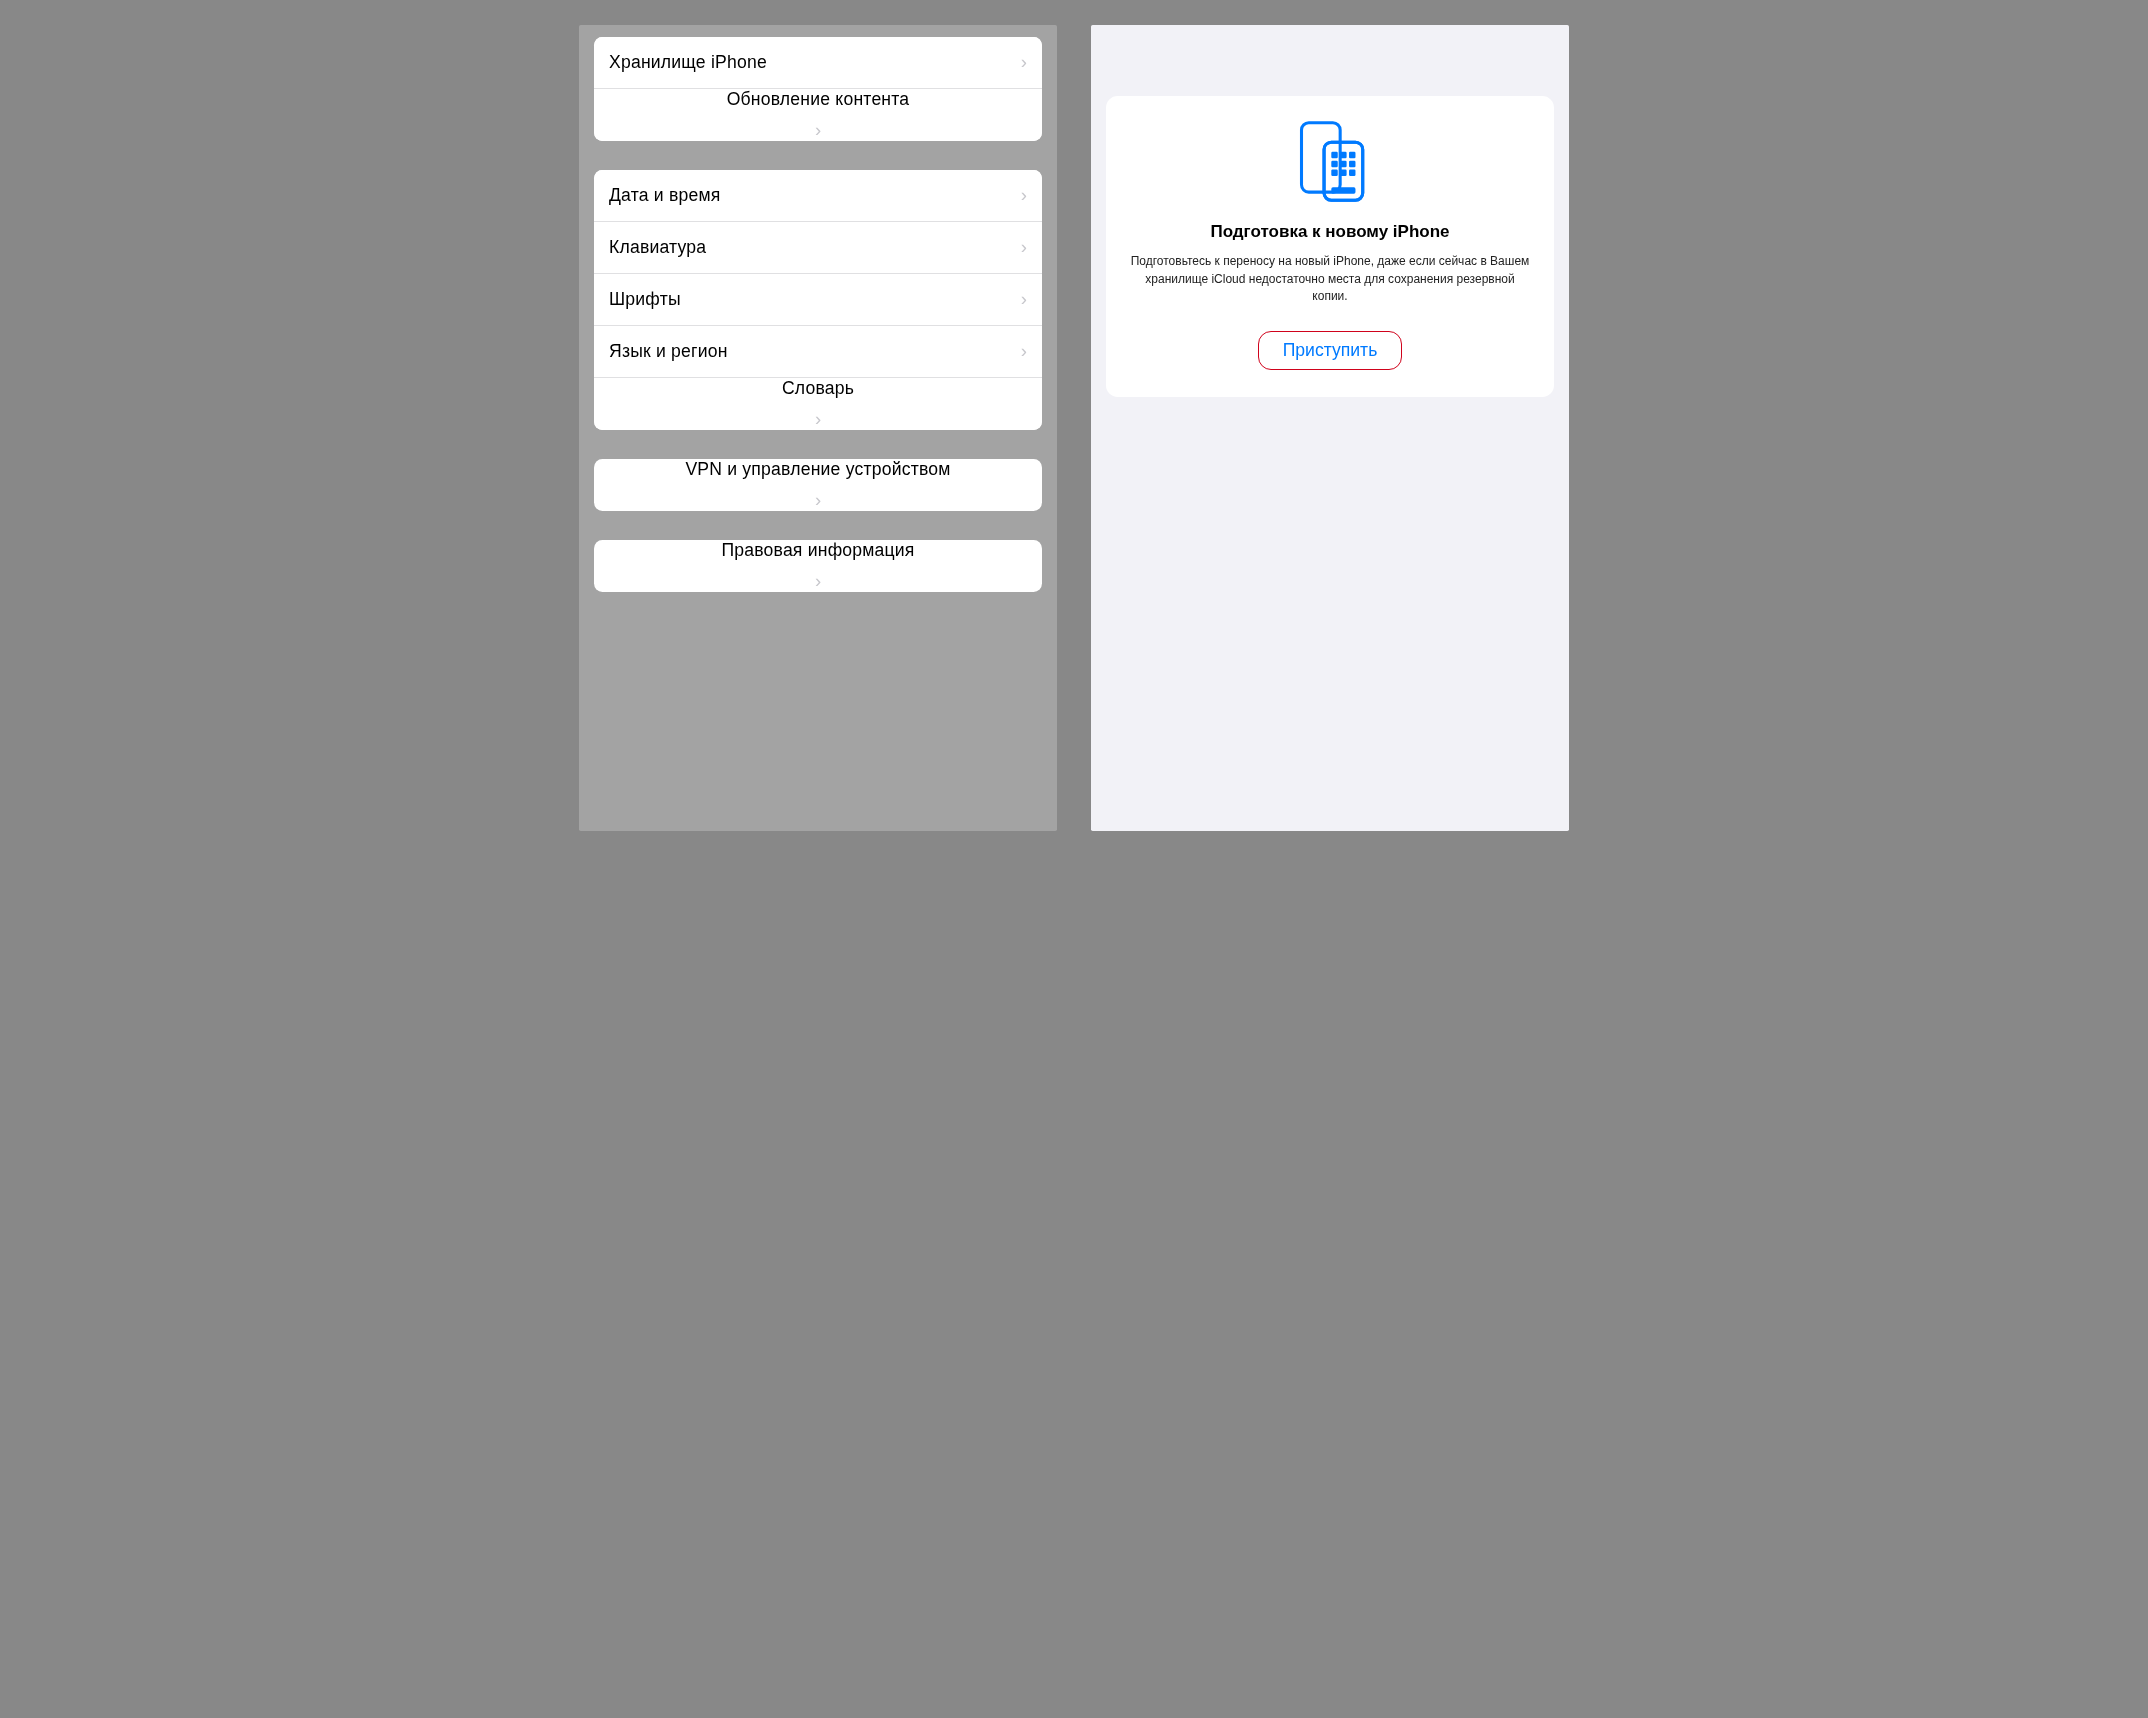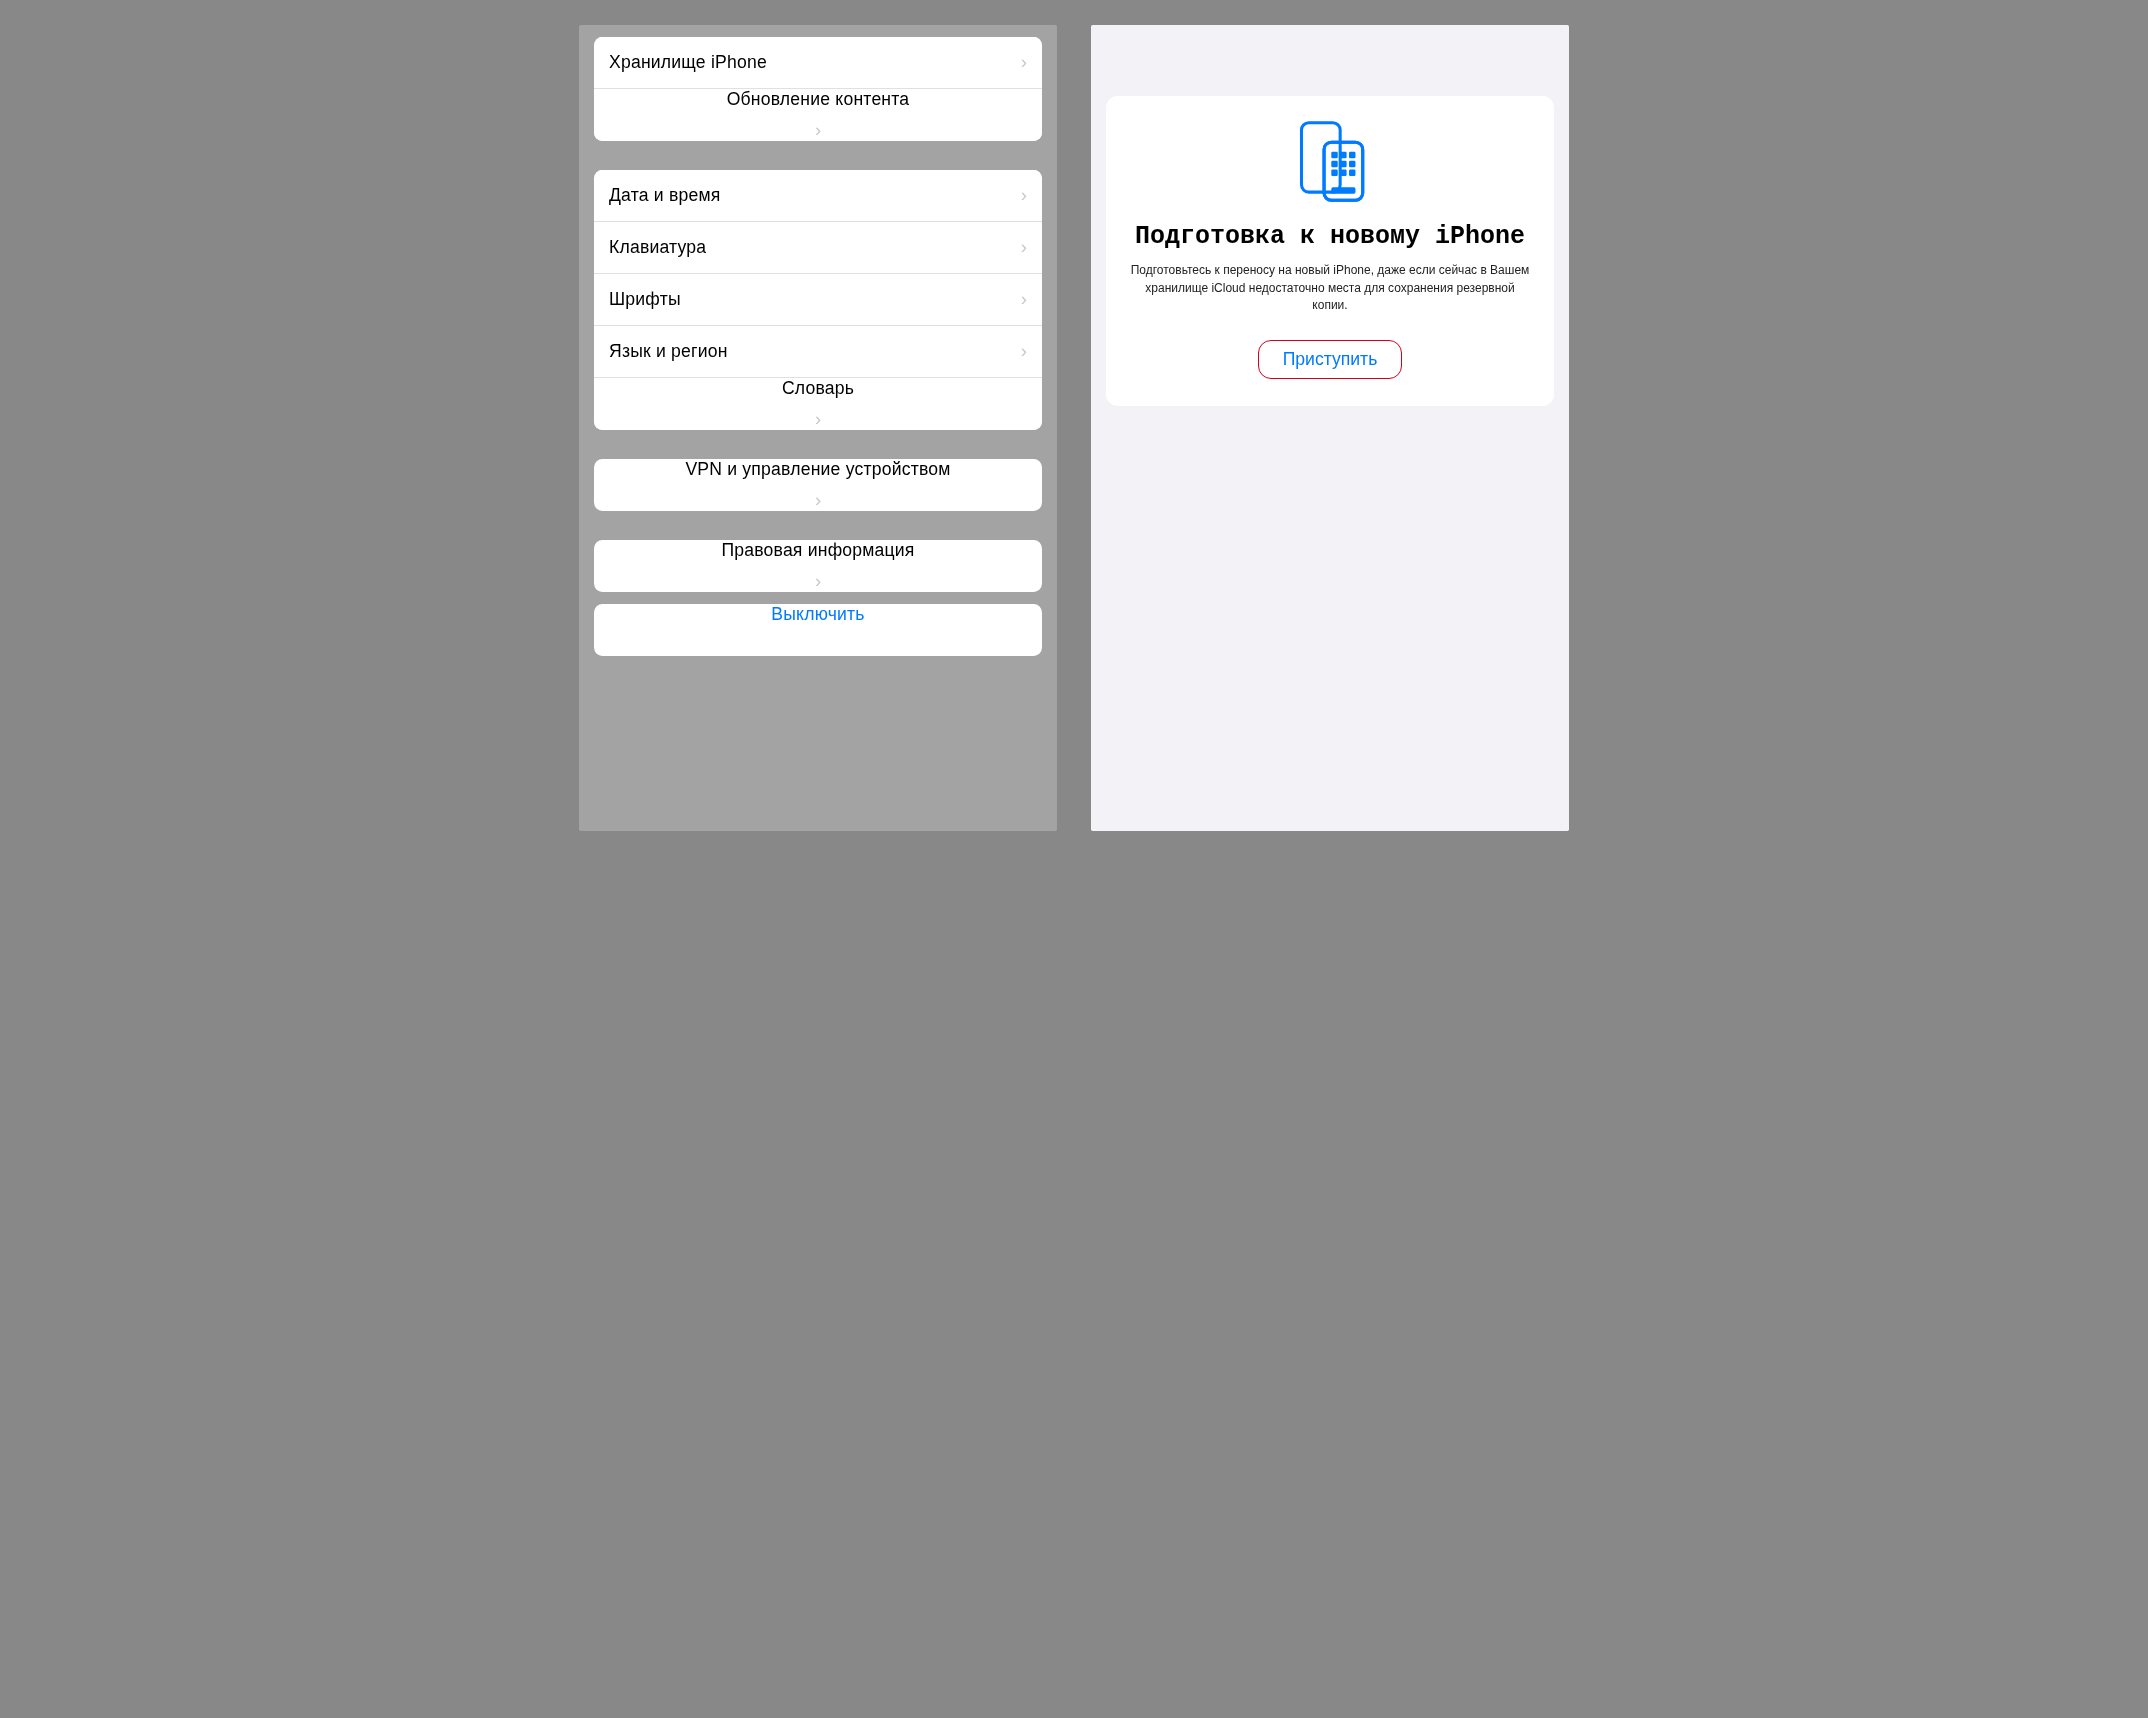"Подготовка к новому iPhone" .card-title { font-family: Liberation Mono, monospace -> none; font-size: 25px -> 17px }
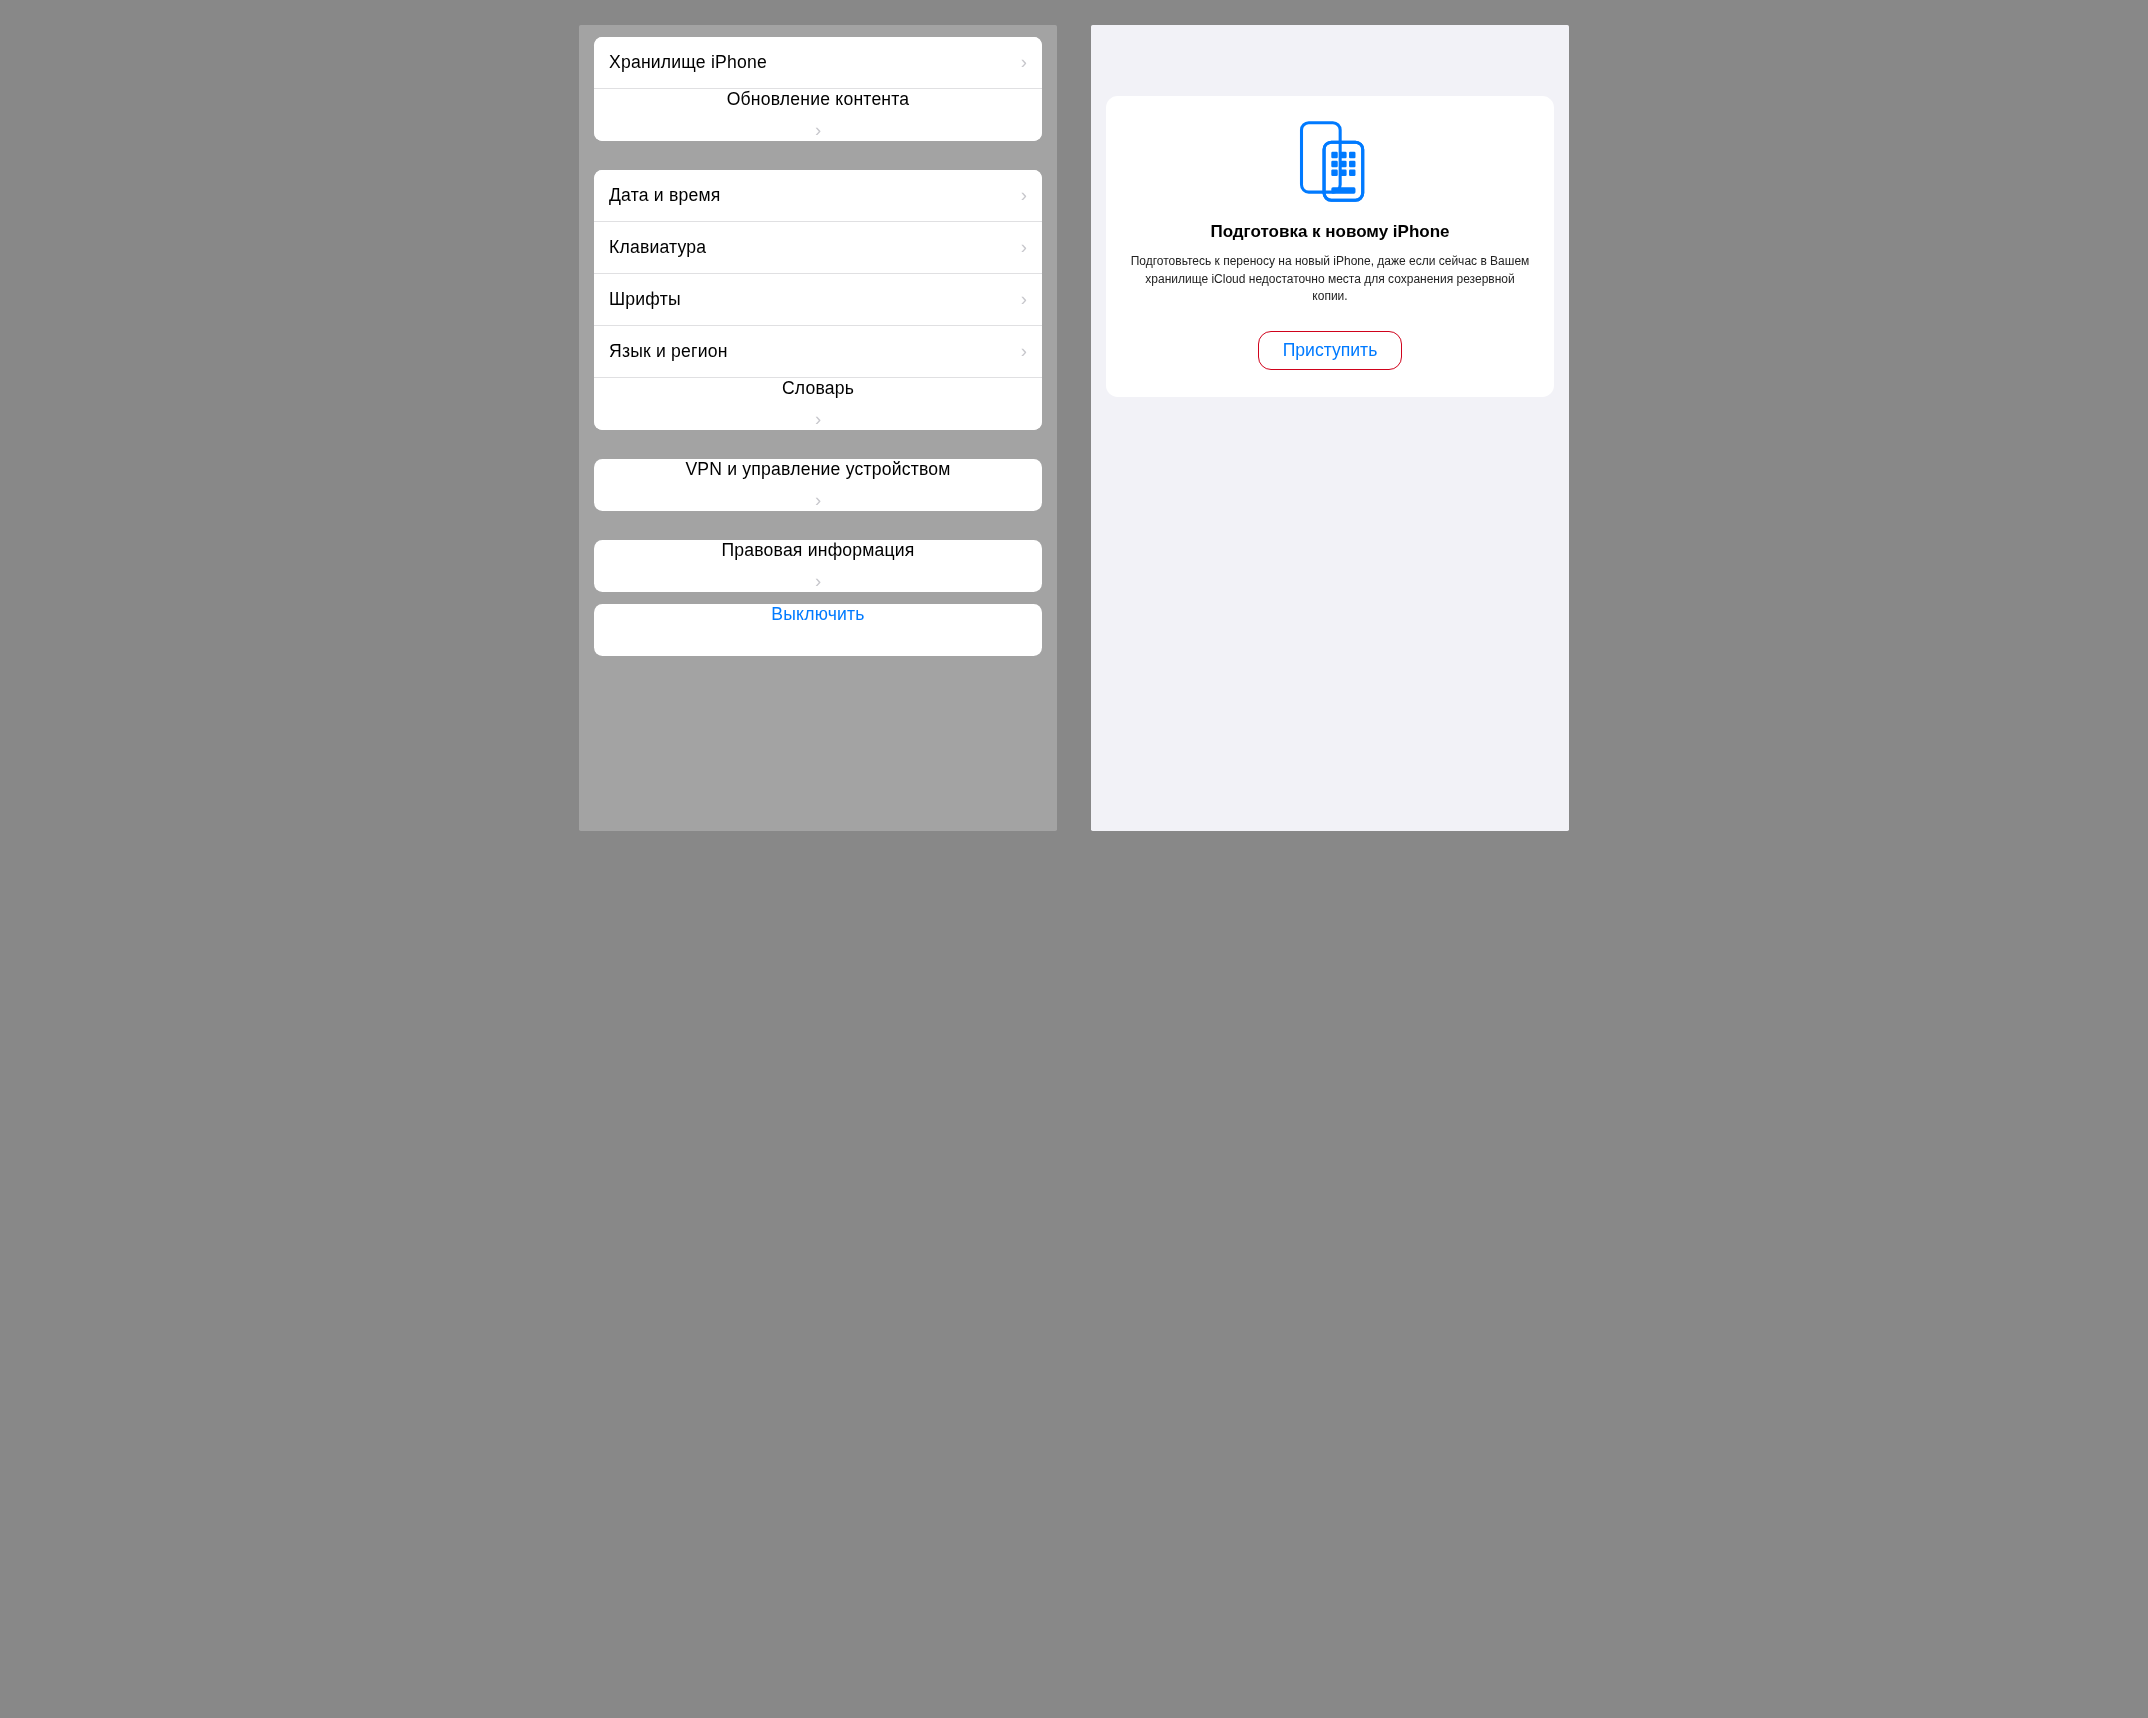"Выключить" div.group { html: <div> <div> <span>Выключить</span> </div> </div> -> none }
